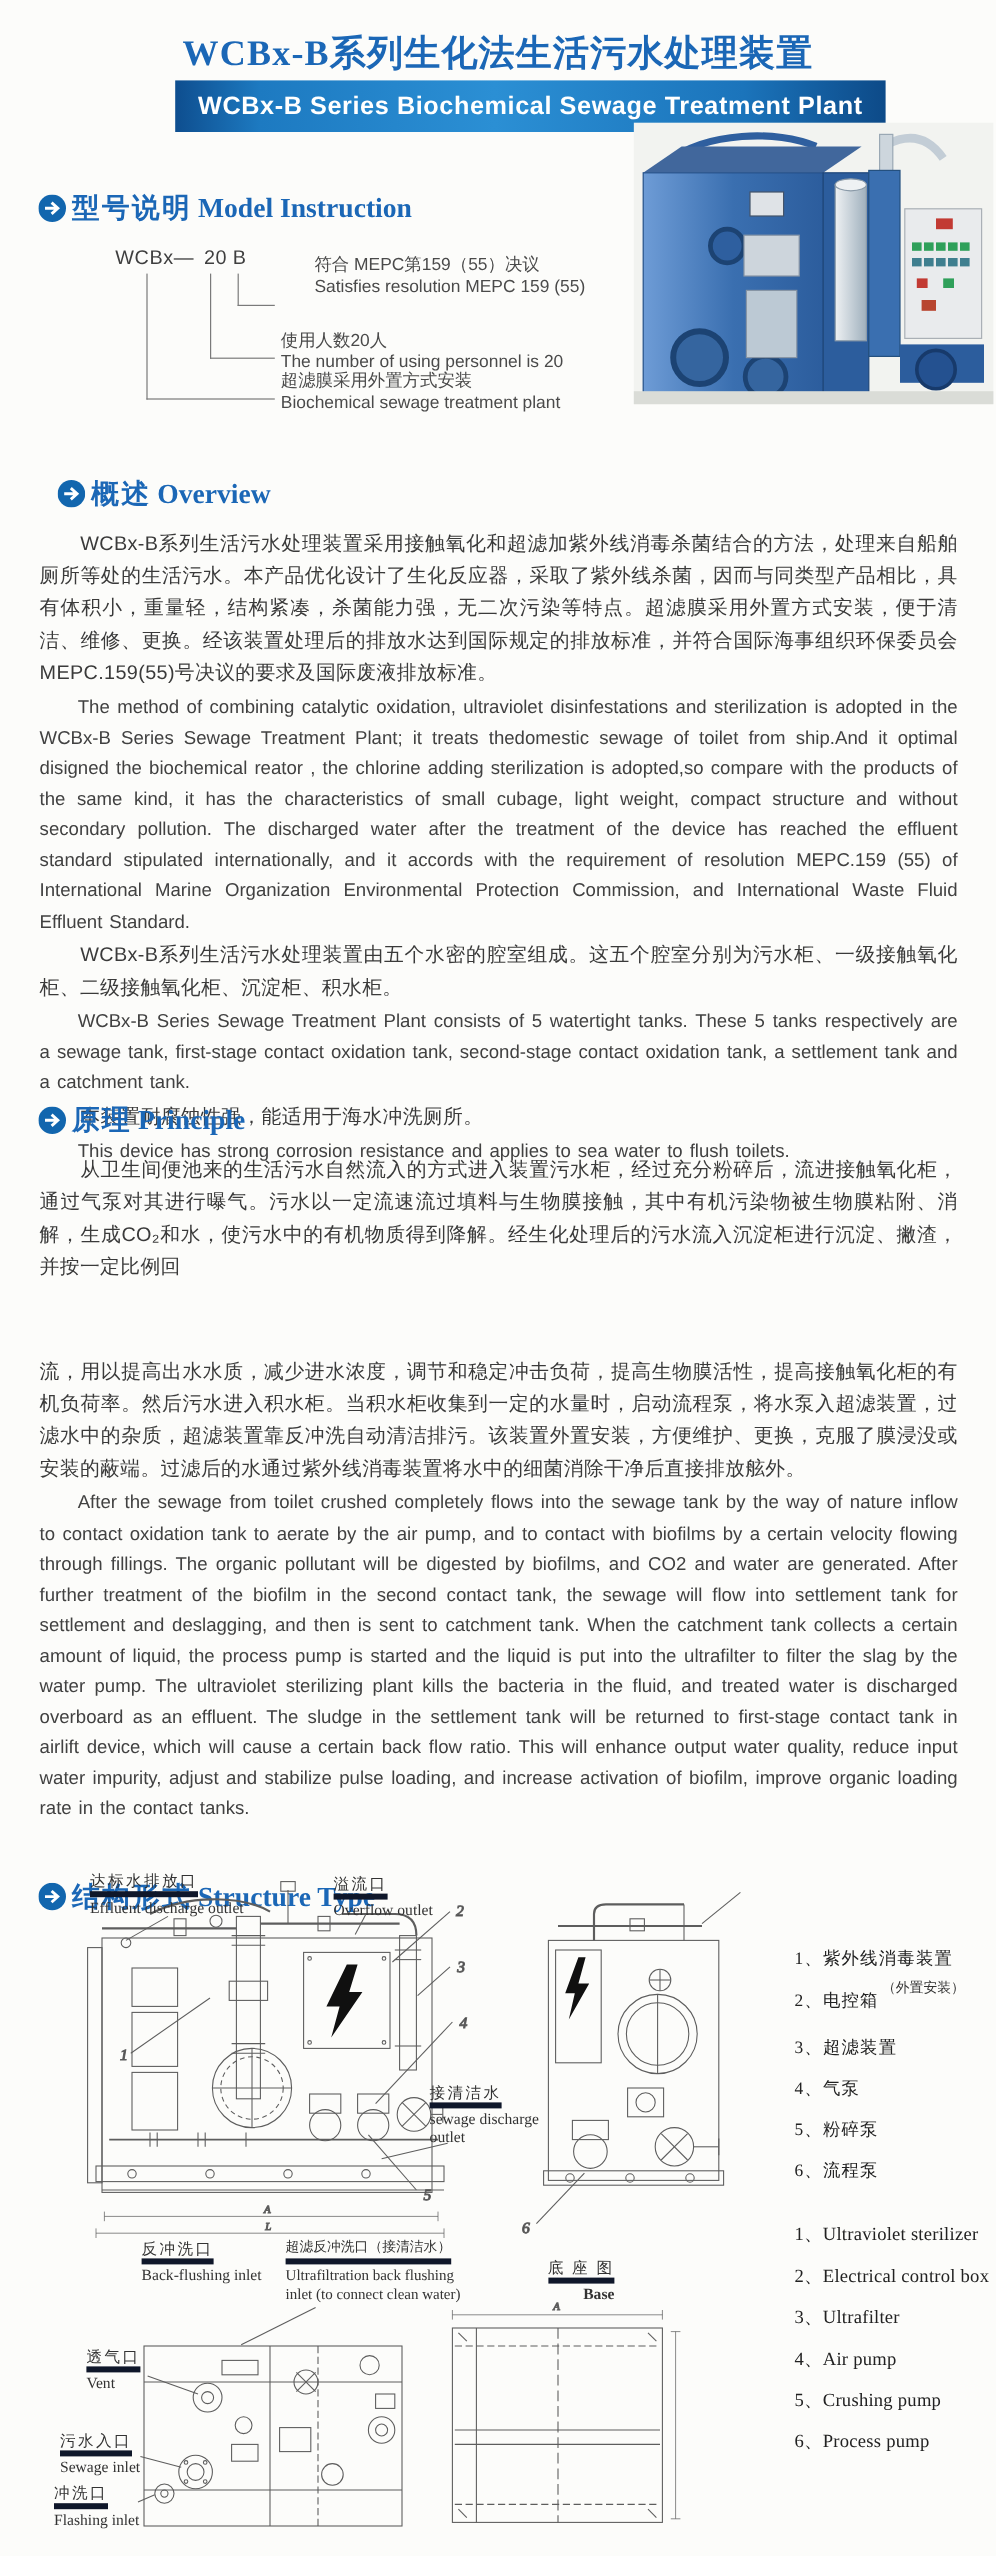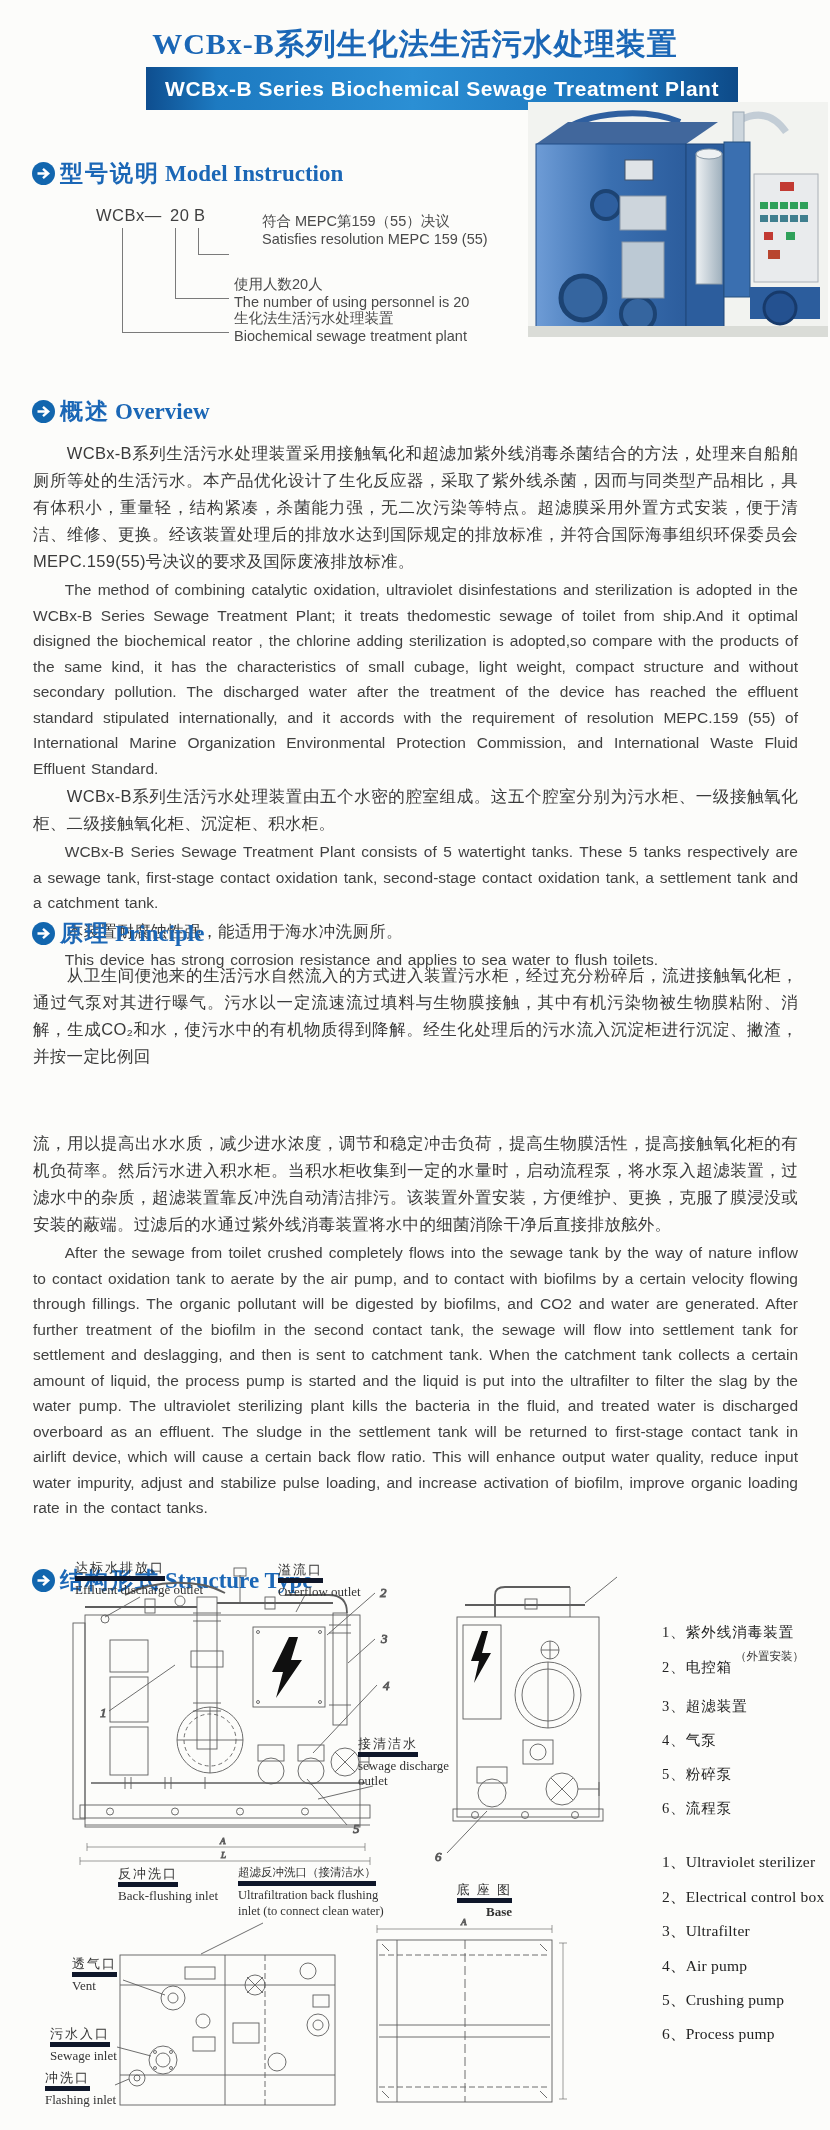"生化法生活污水处理装置" div { text: 生化法生活污水处理装置 -> 超滤膜采用外置方式安装 }
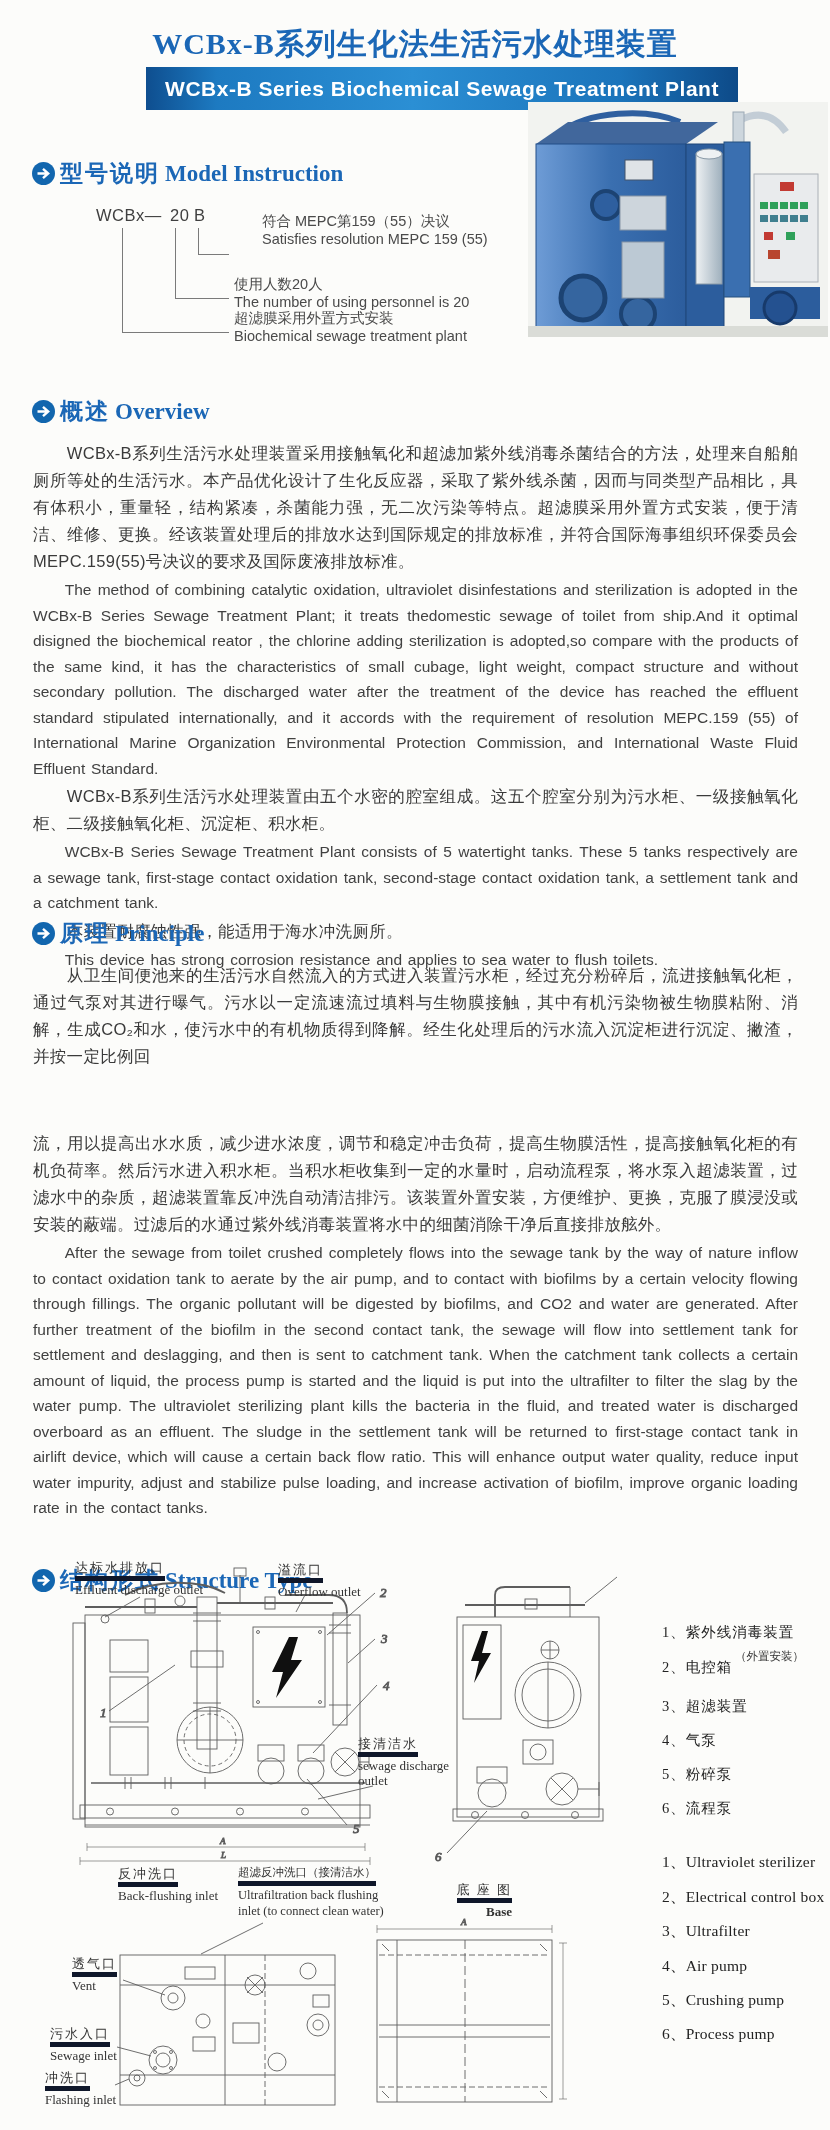"概述" div.sec-head { left: 32px -> 48px }
